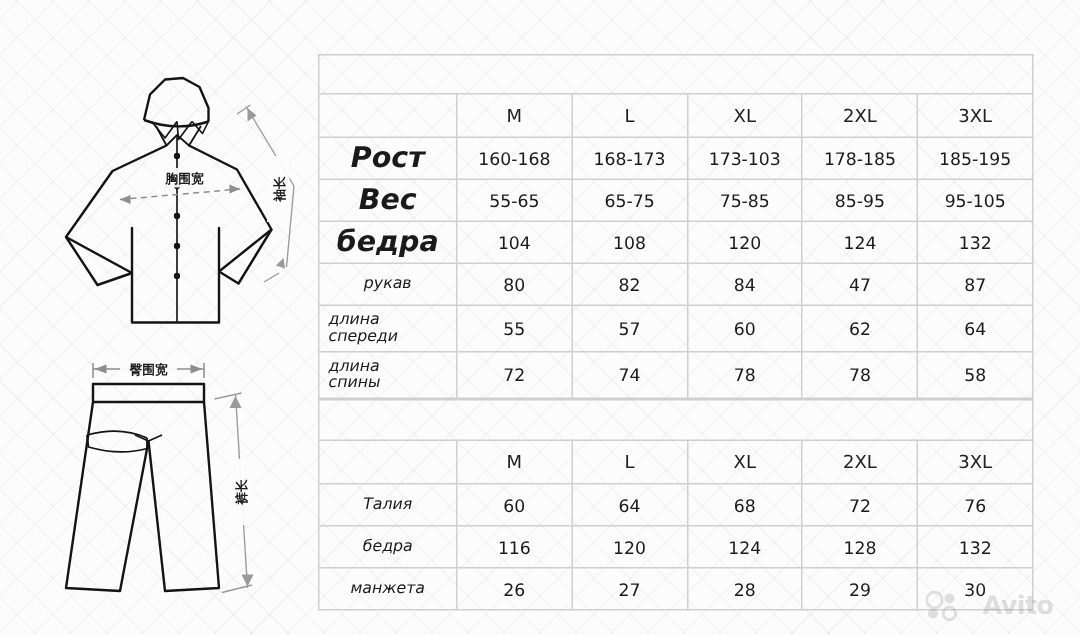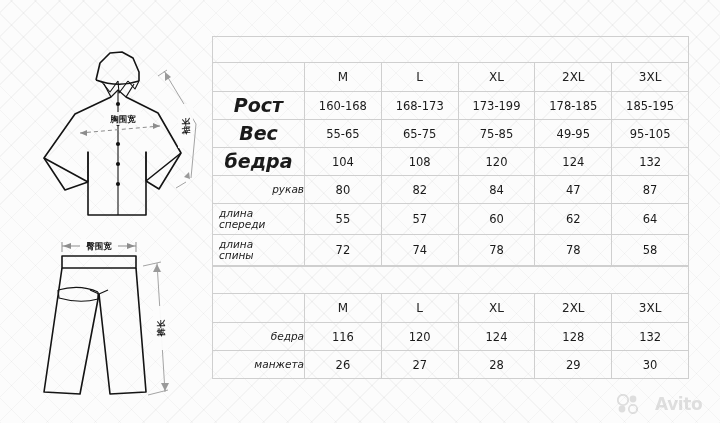"173-199" td { text: 173-199 -> 173-103 }
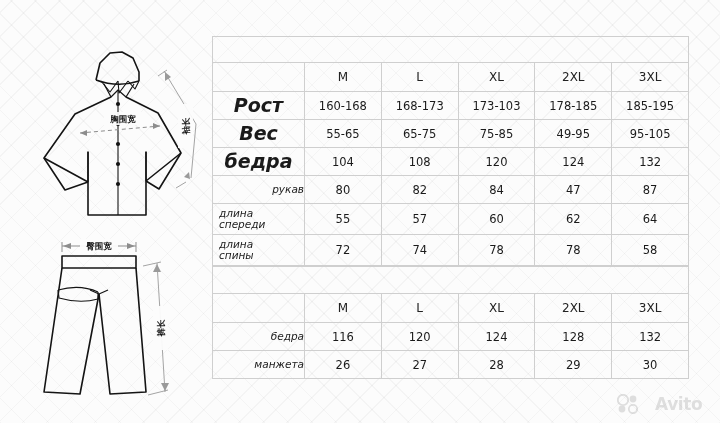"49-95" td { text: 49-95 -> 85-95 }
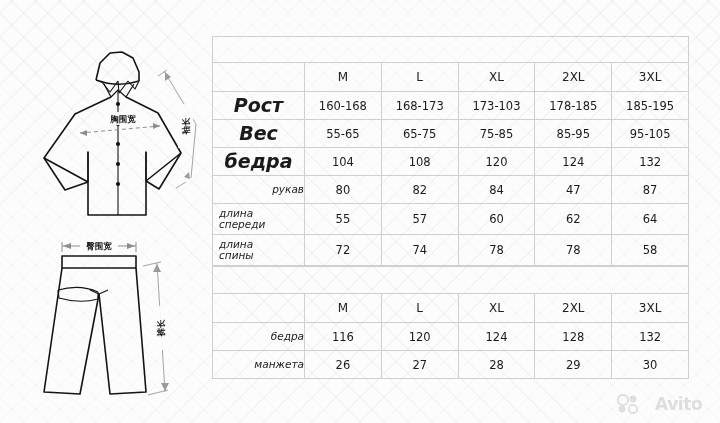"рукав" td.lab.small { text-align: right -> none }
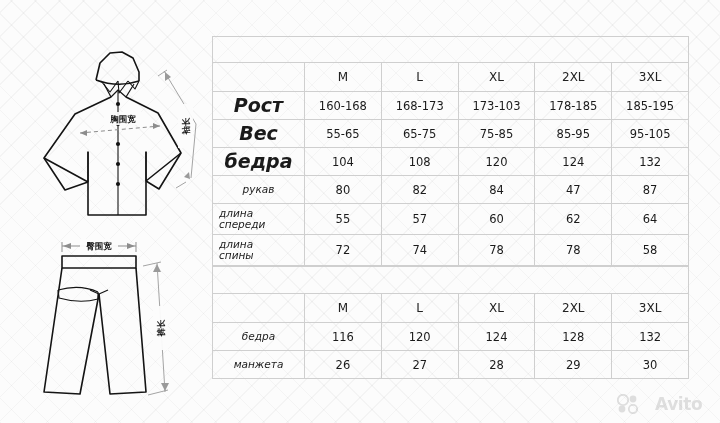"Талия" tr.datarow { html: none -> <tr> <td>Талия</td> <td>60</td> <td>64</td> <td>68</td> <td>72</td> <td>76</td> </tr> }
